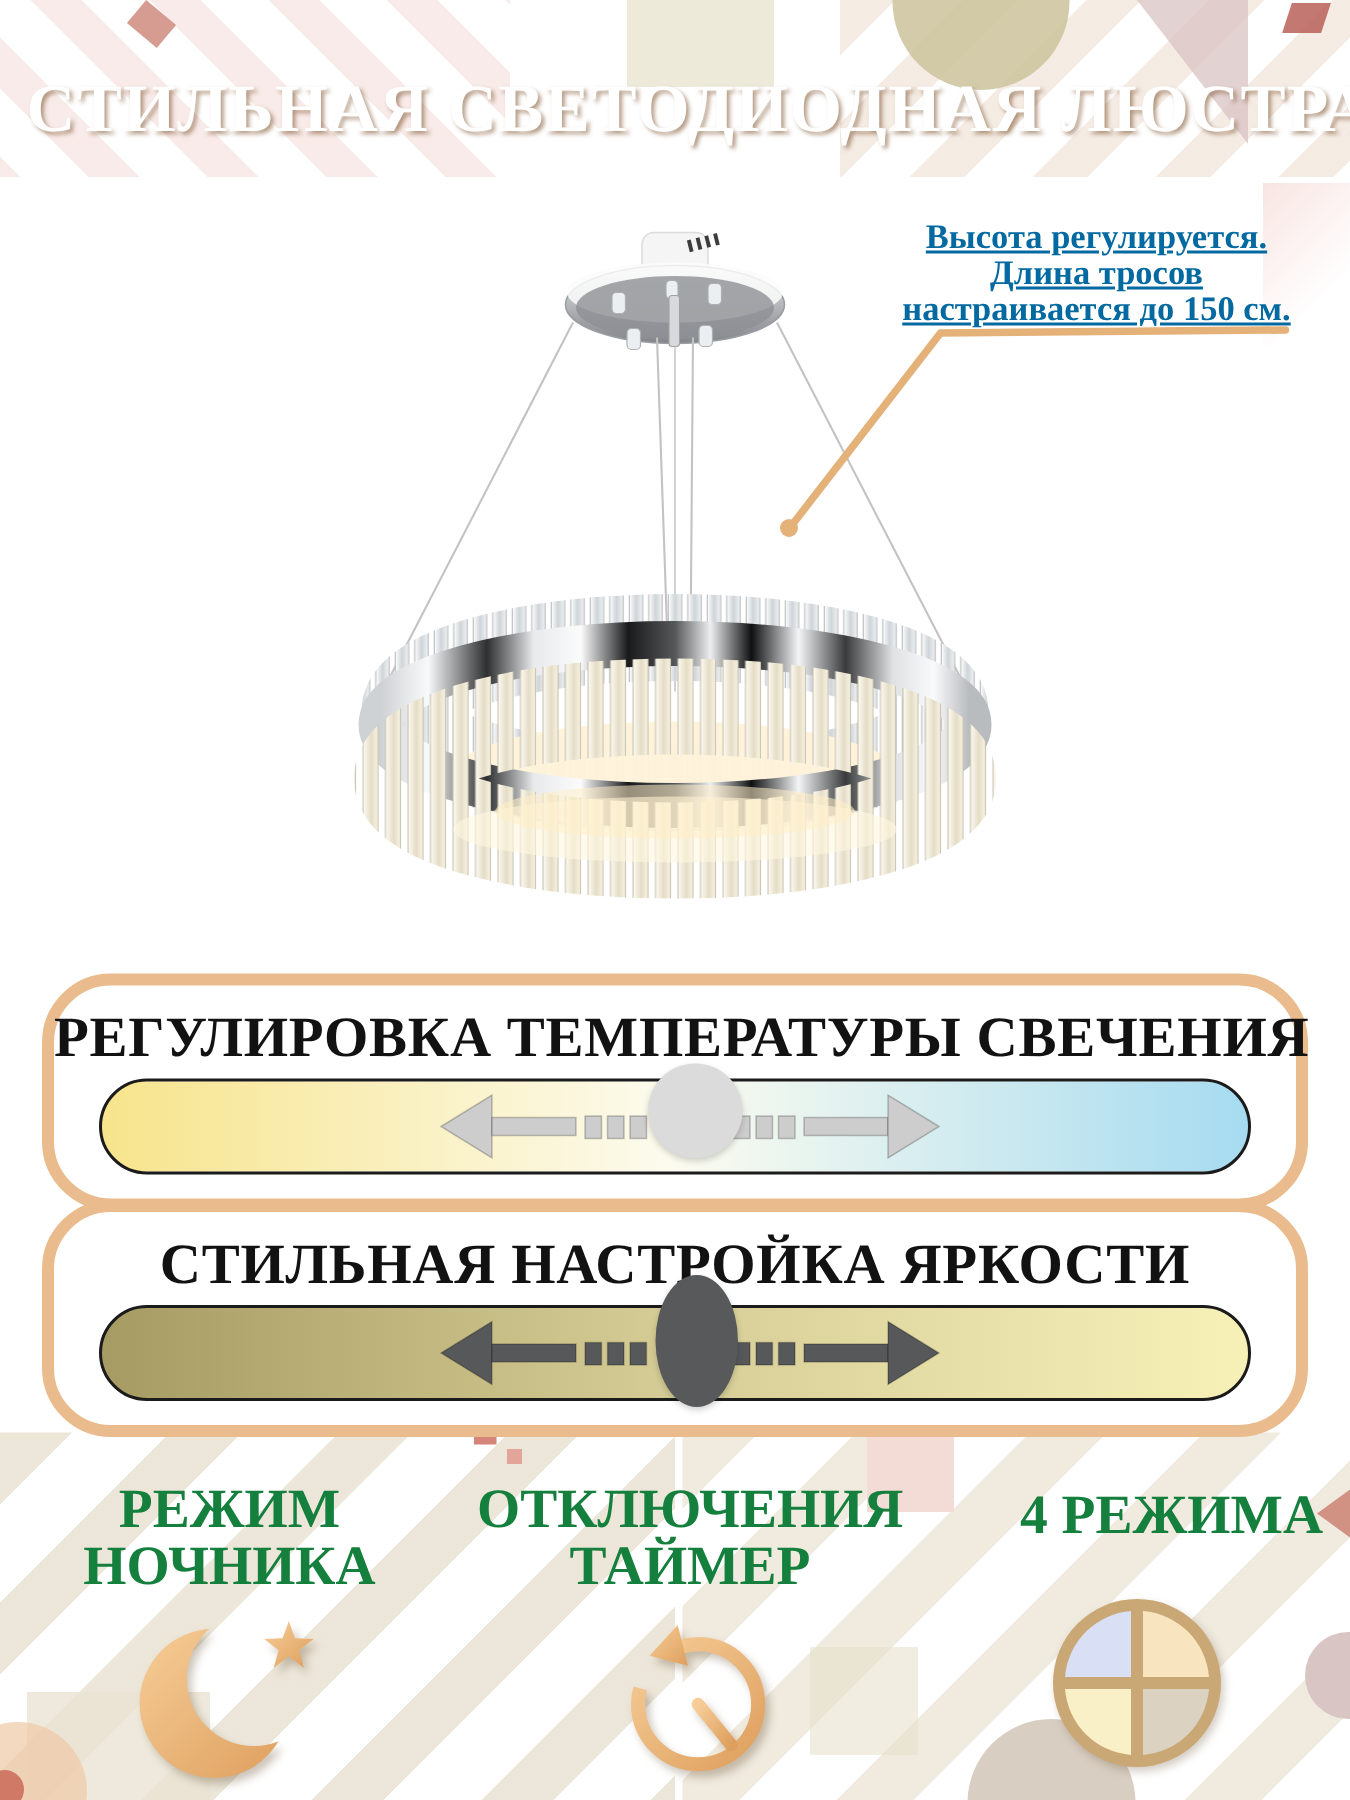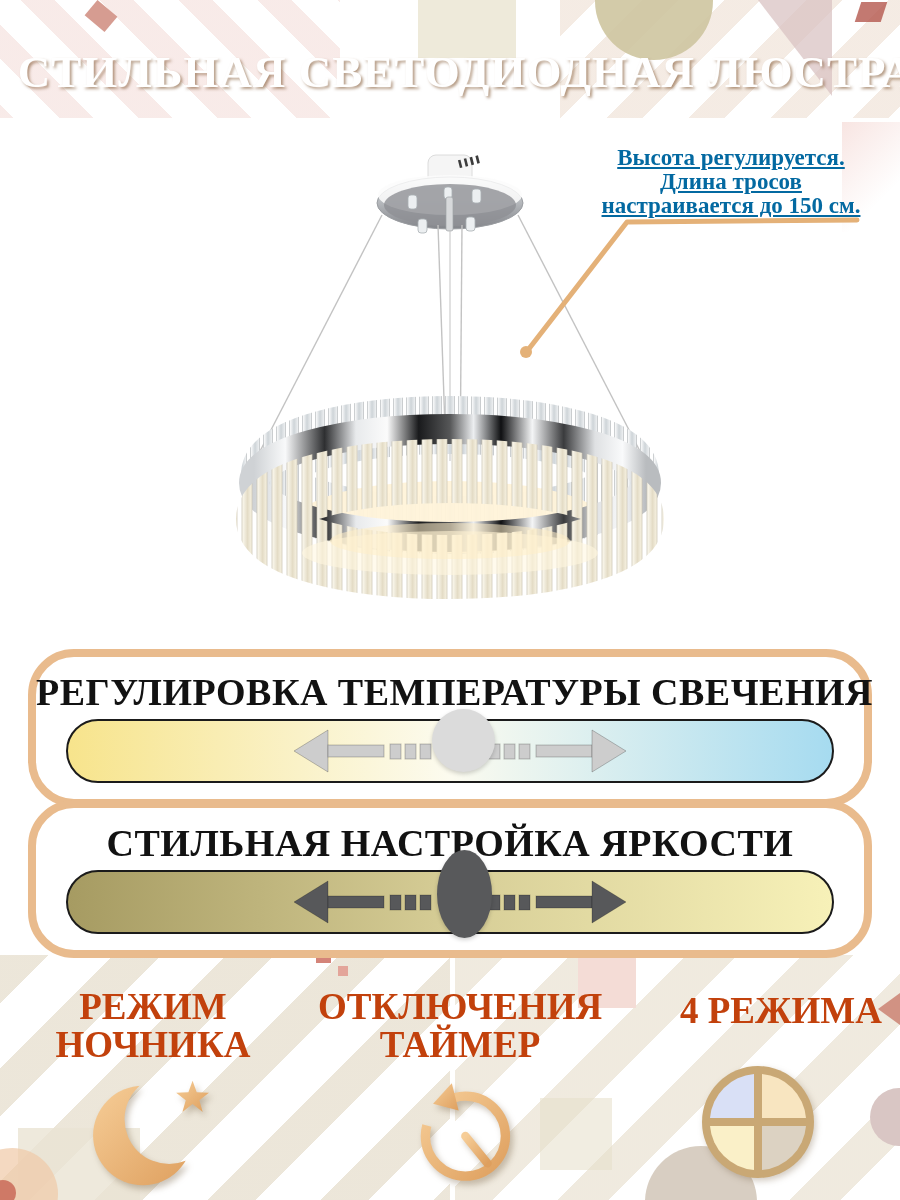"РЕЖИМ" .feature-title { color: #c2410c -> #15803d }
